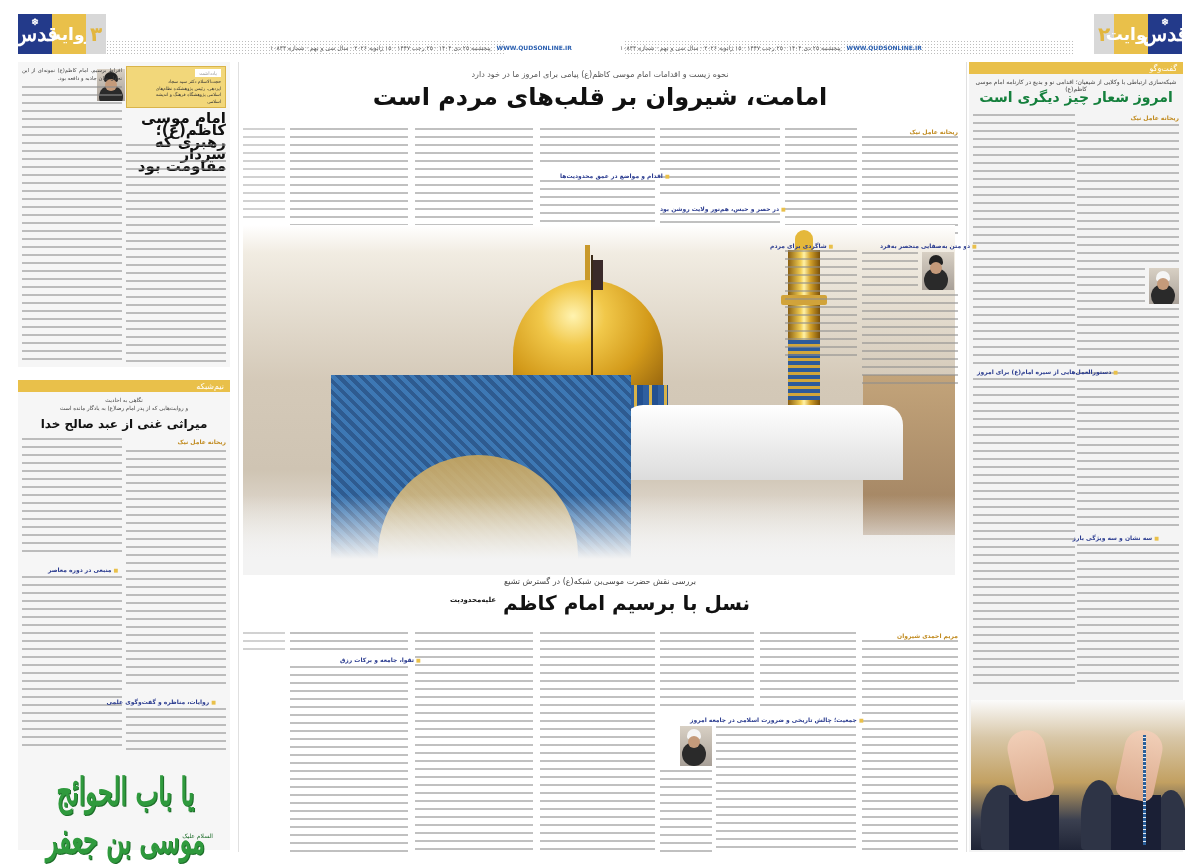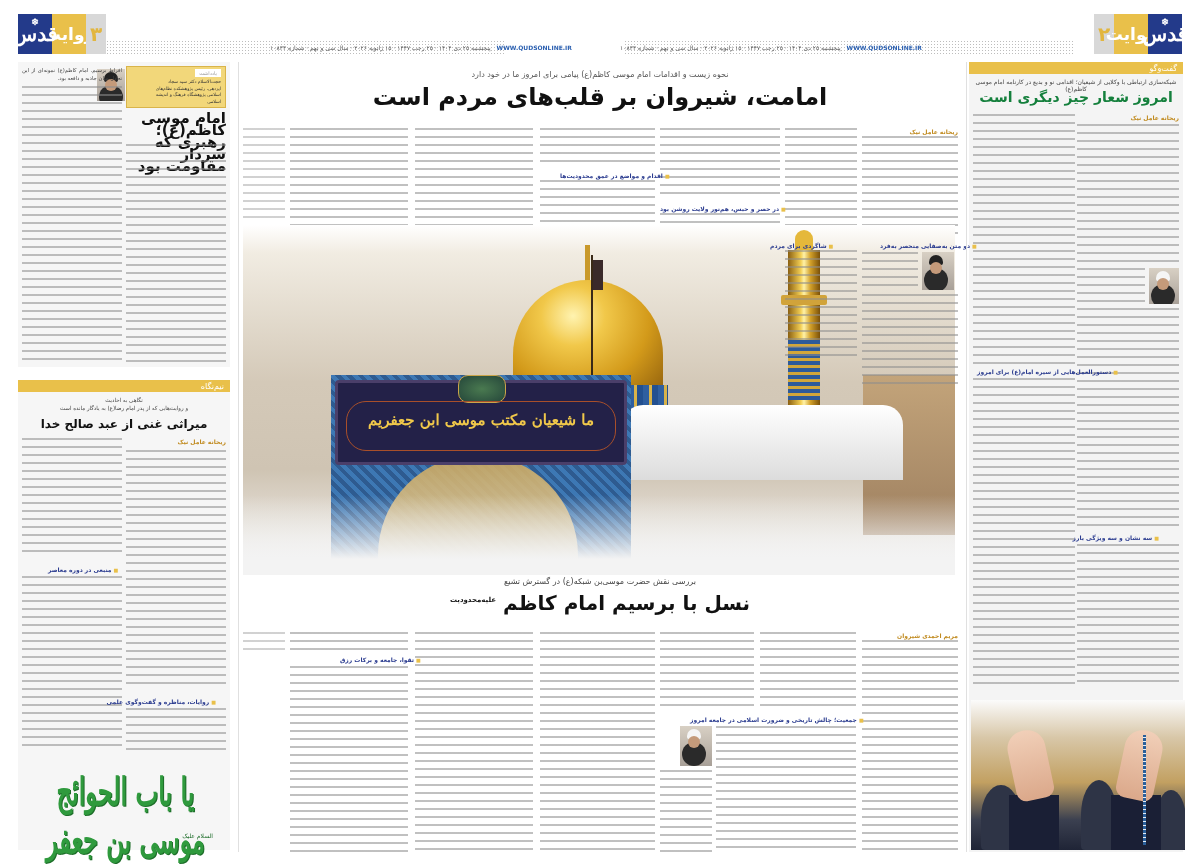"نیم‌نگاه" div.sec-bar { text: نگاه -> شبکه }
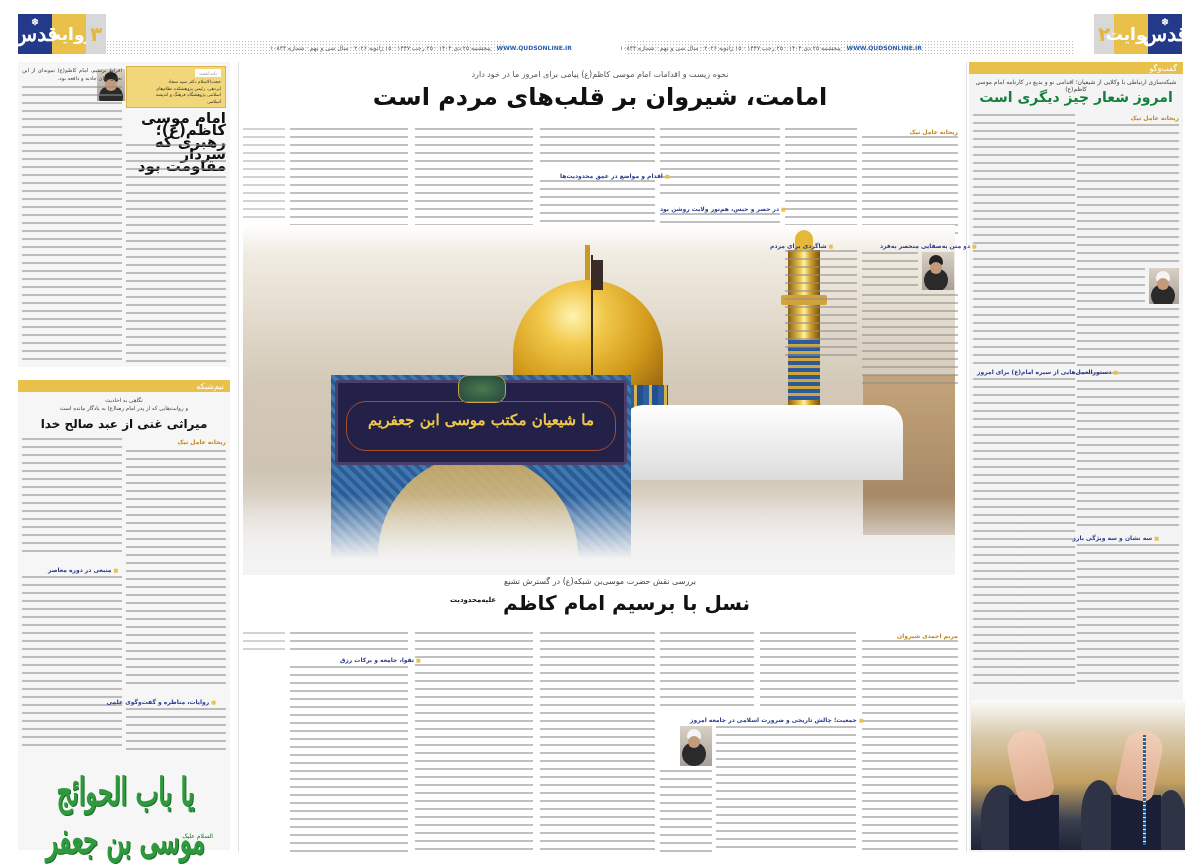"ما شیعیان مکتب موسی ابن" div.banner { html: <div> <div></div> <div></div> <div>ما شیعیان مکتب موسی ابن جعفریم</div> </div> -> none }
